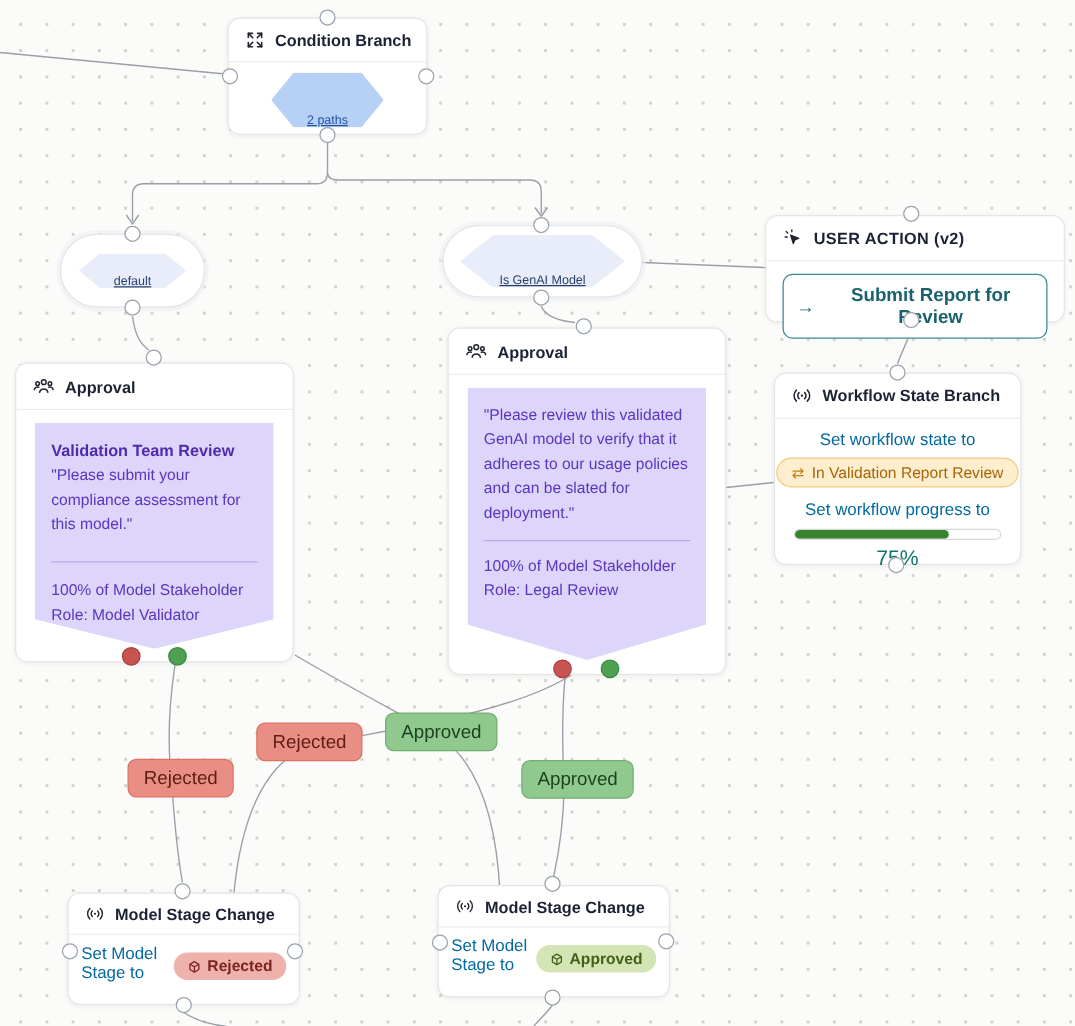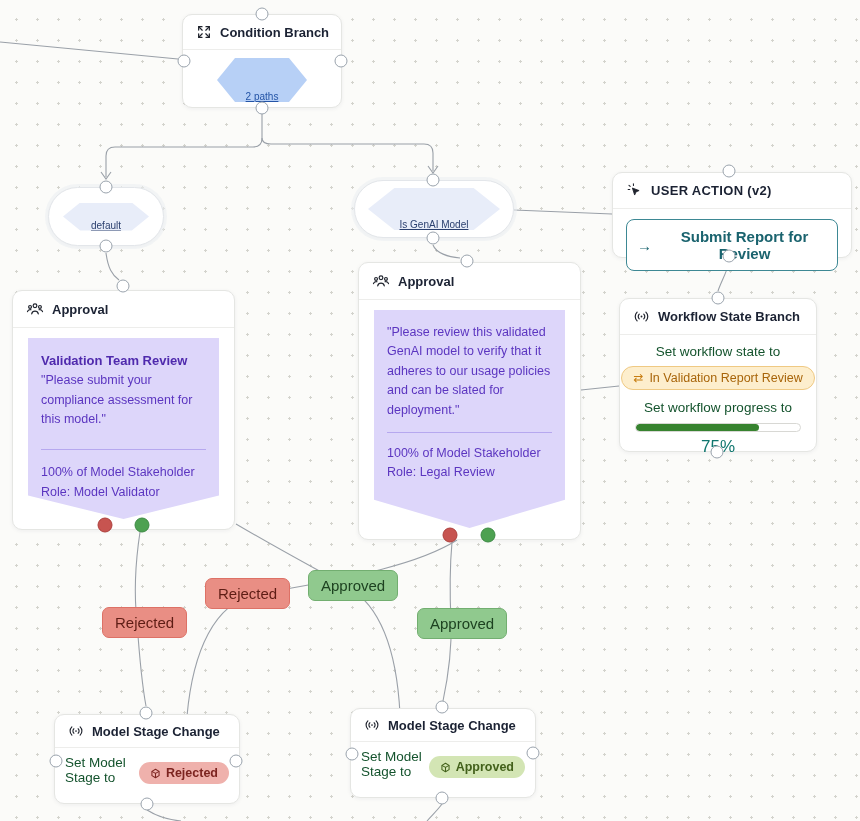"Set workflow state to" .caption { color: #14532d -> #0369a1 }
